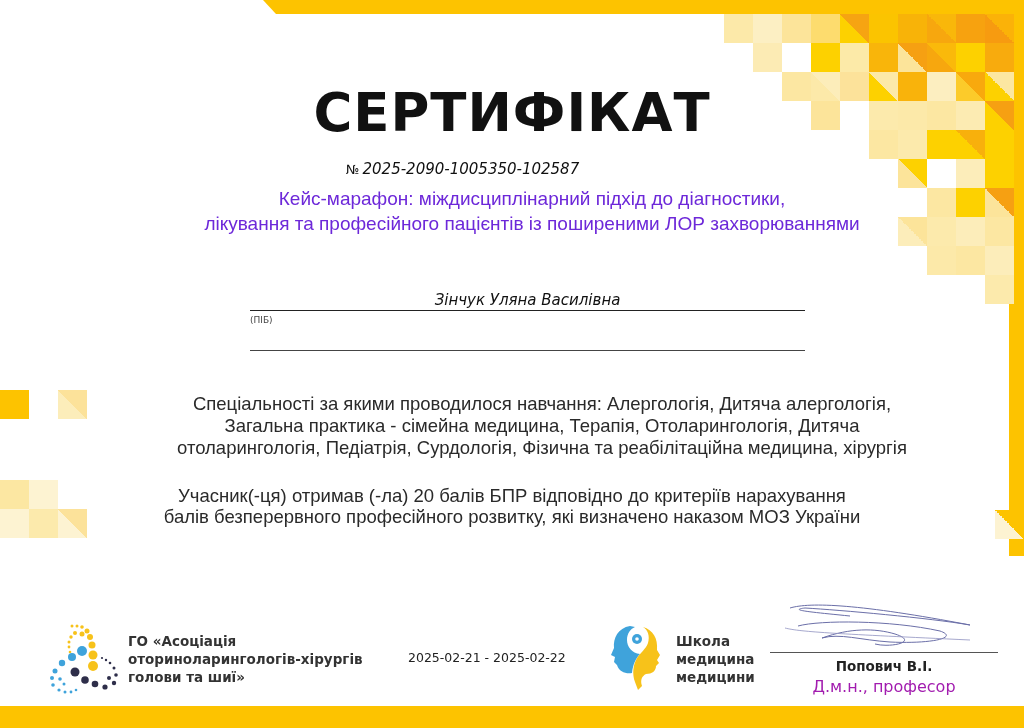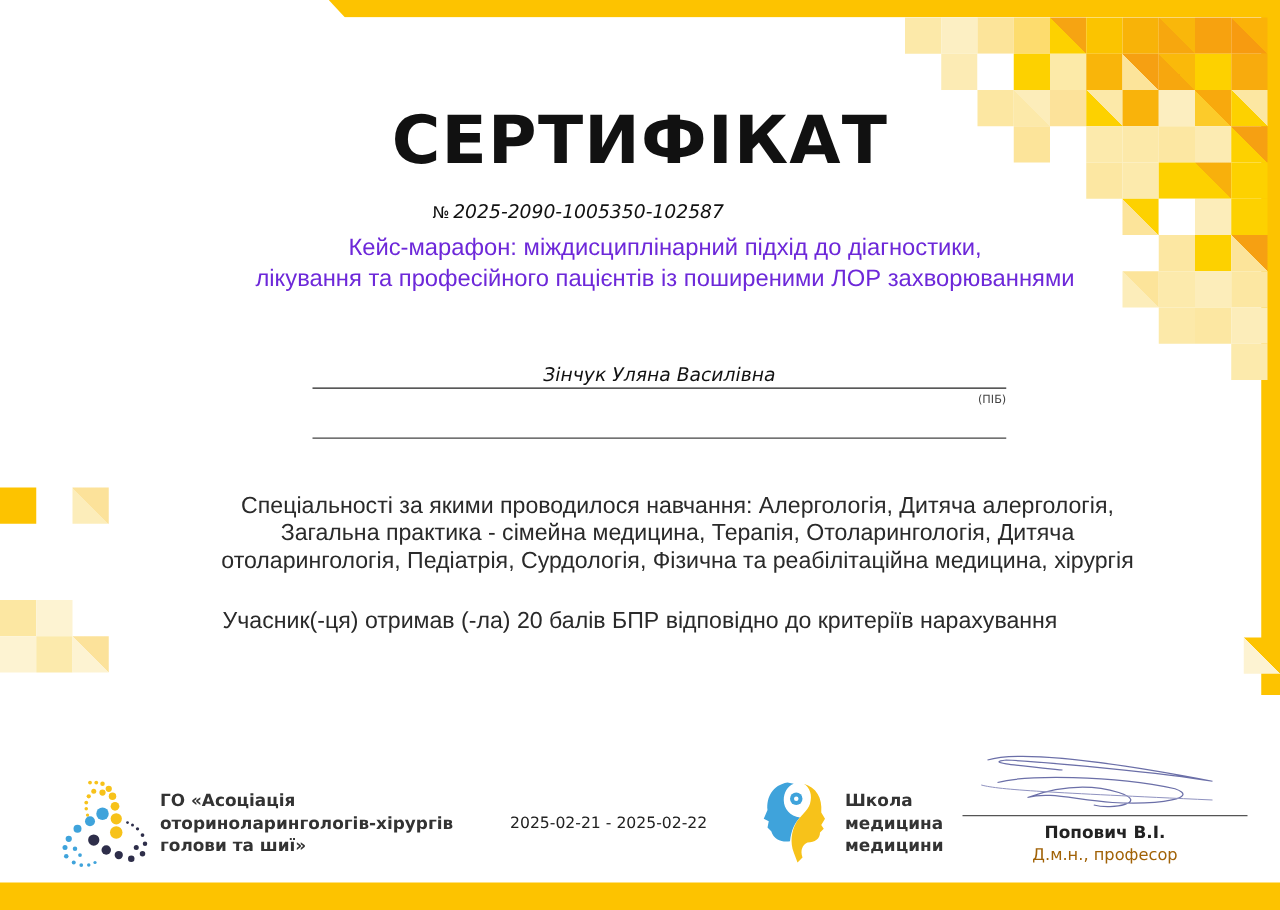"(ПІБ)" .pib { text-align: right -> left }
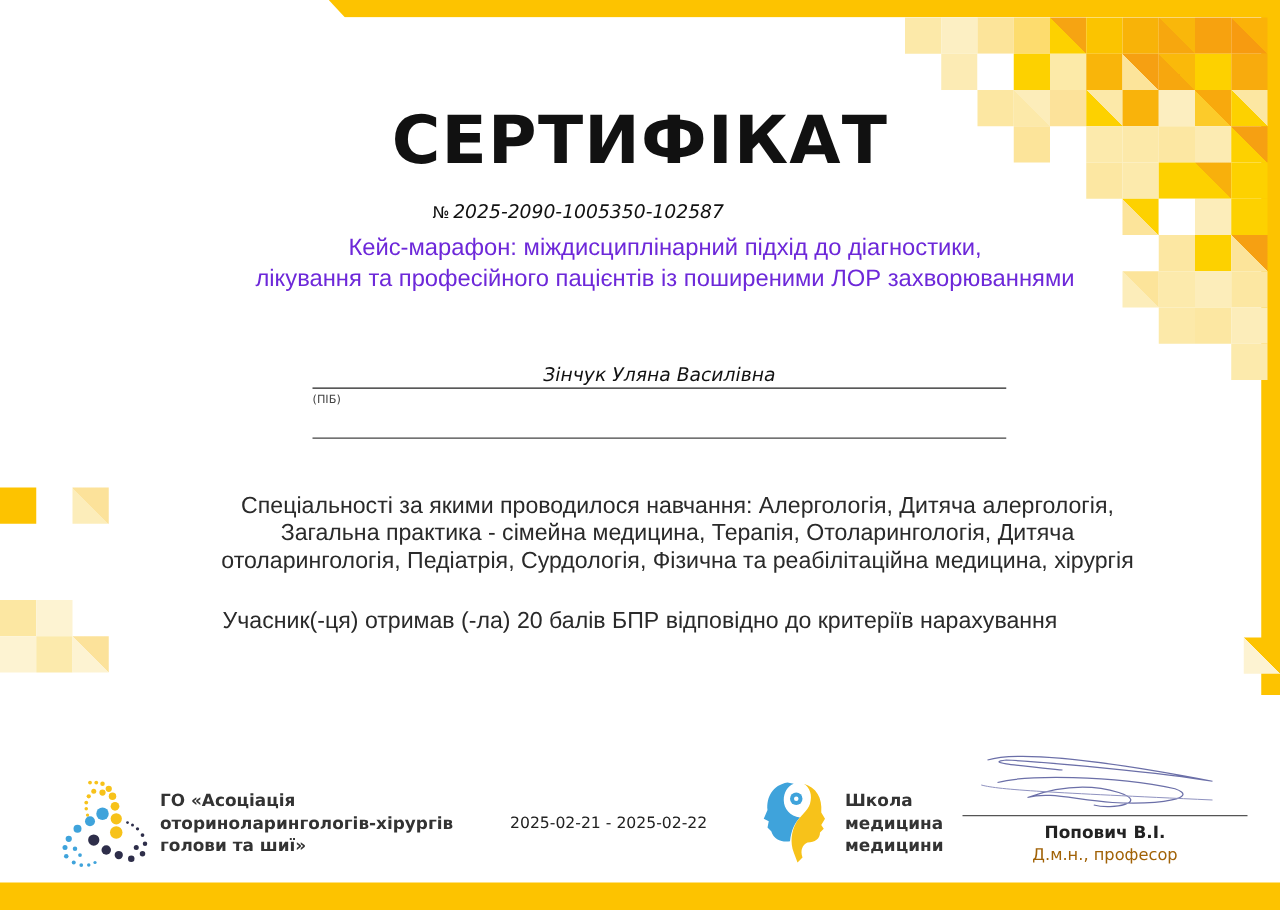"балів безперервного професійного" div { html: none -> <div>балів безперервного професійного розвитку, які визначено наказом МОЗ України</div> }
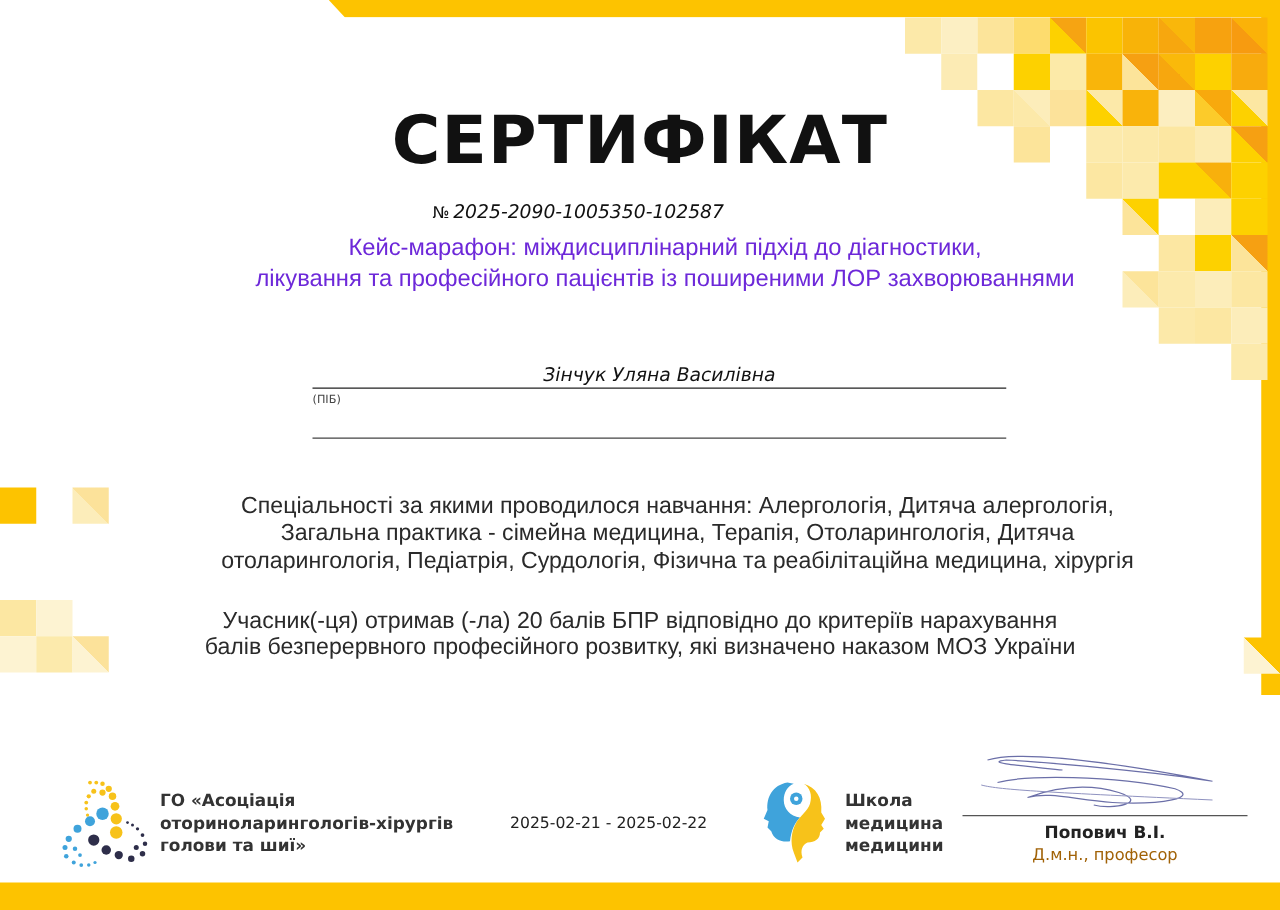"Д.м.н., професор" .signer-title { color: #a16207 -> #a21caf; font-size: 13px -> 16px }
